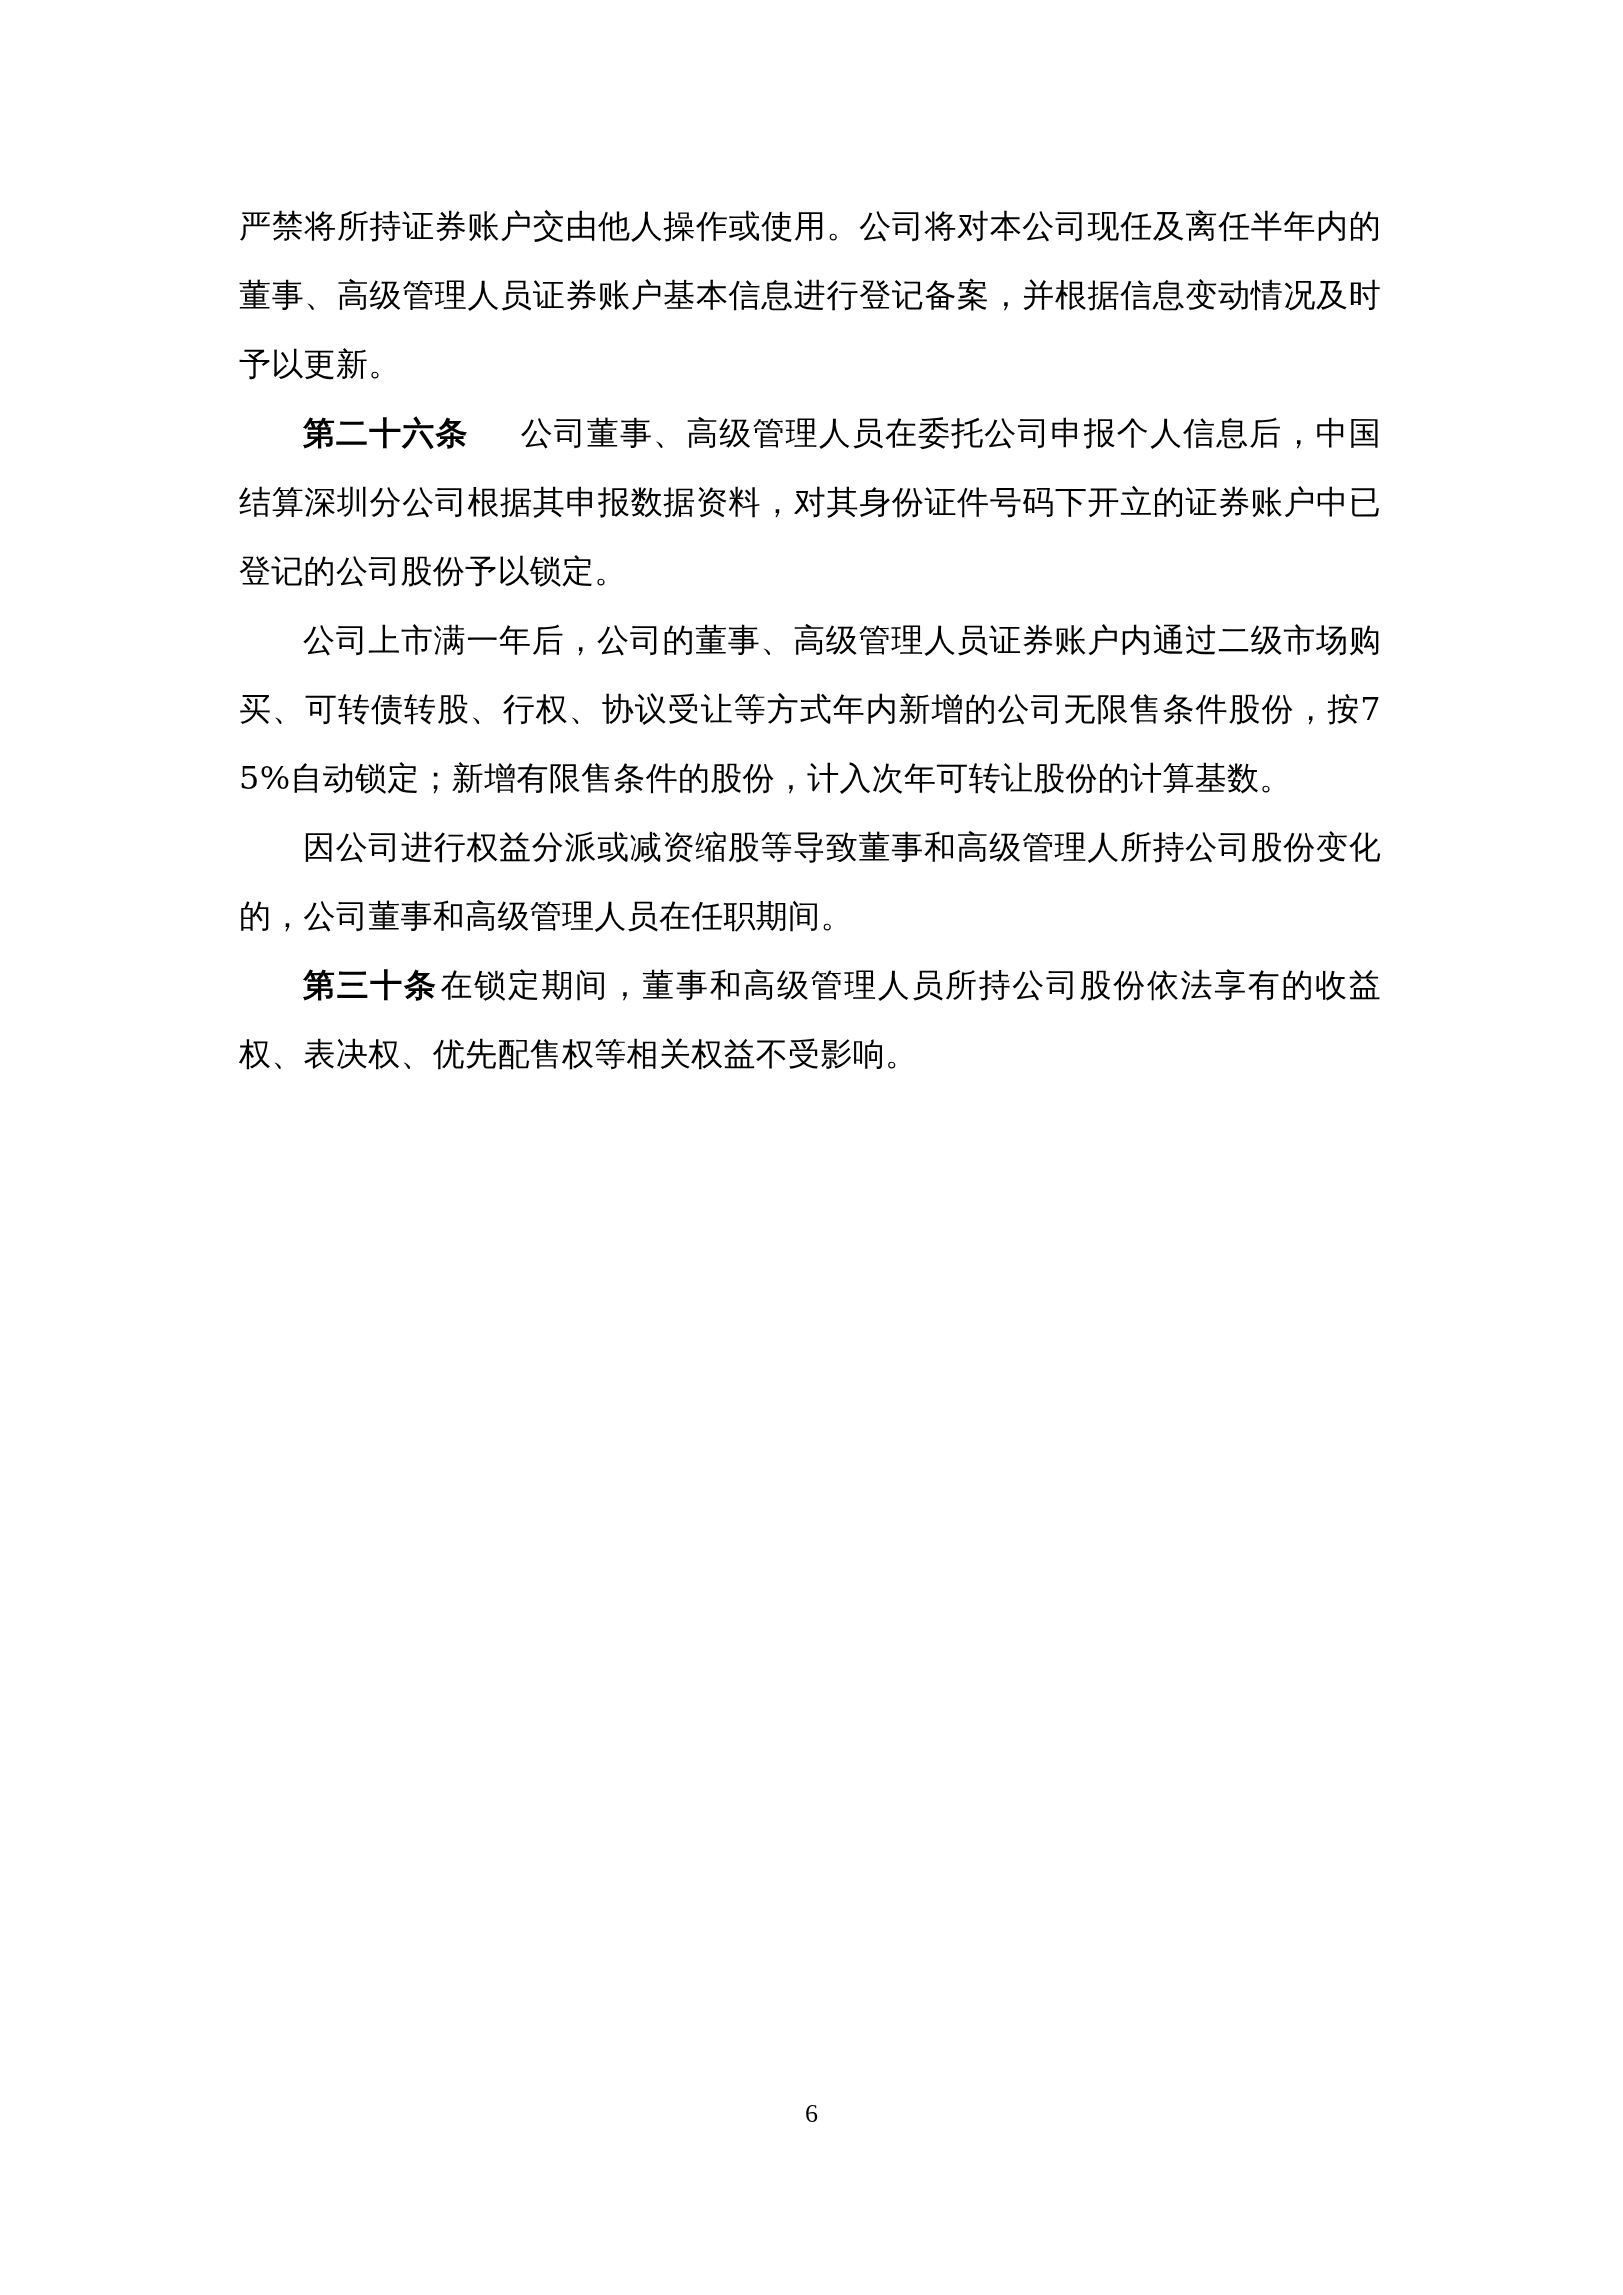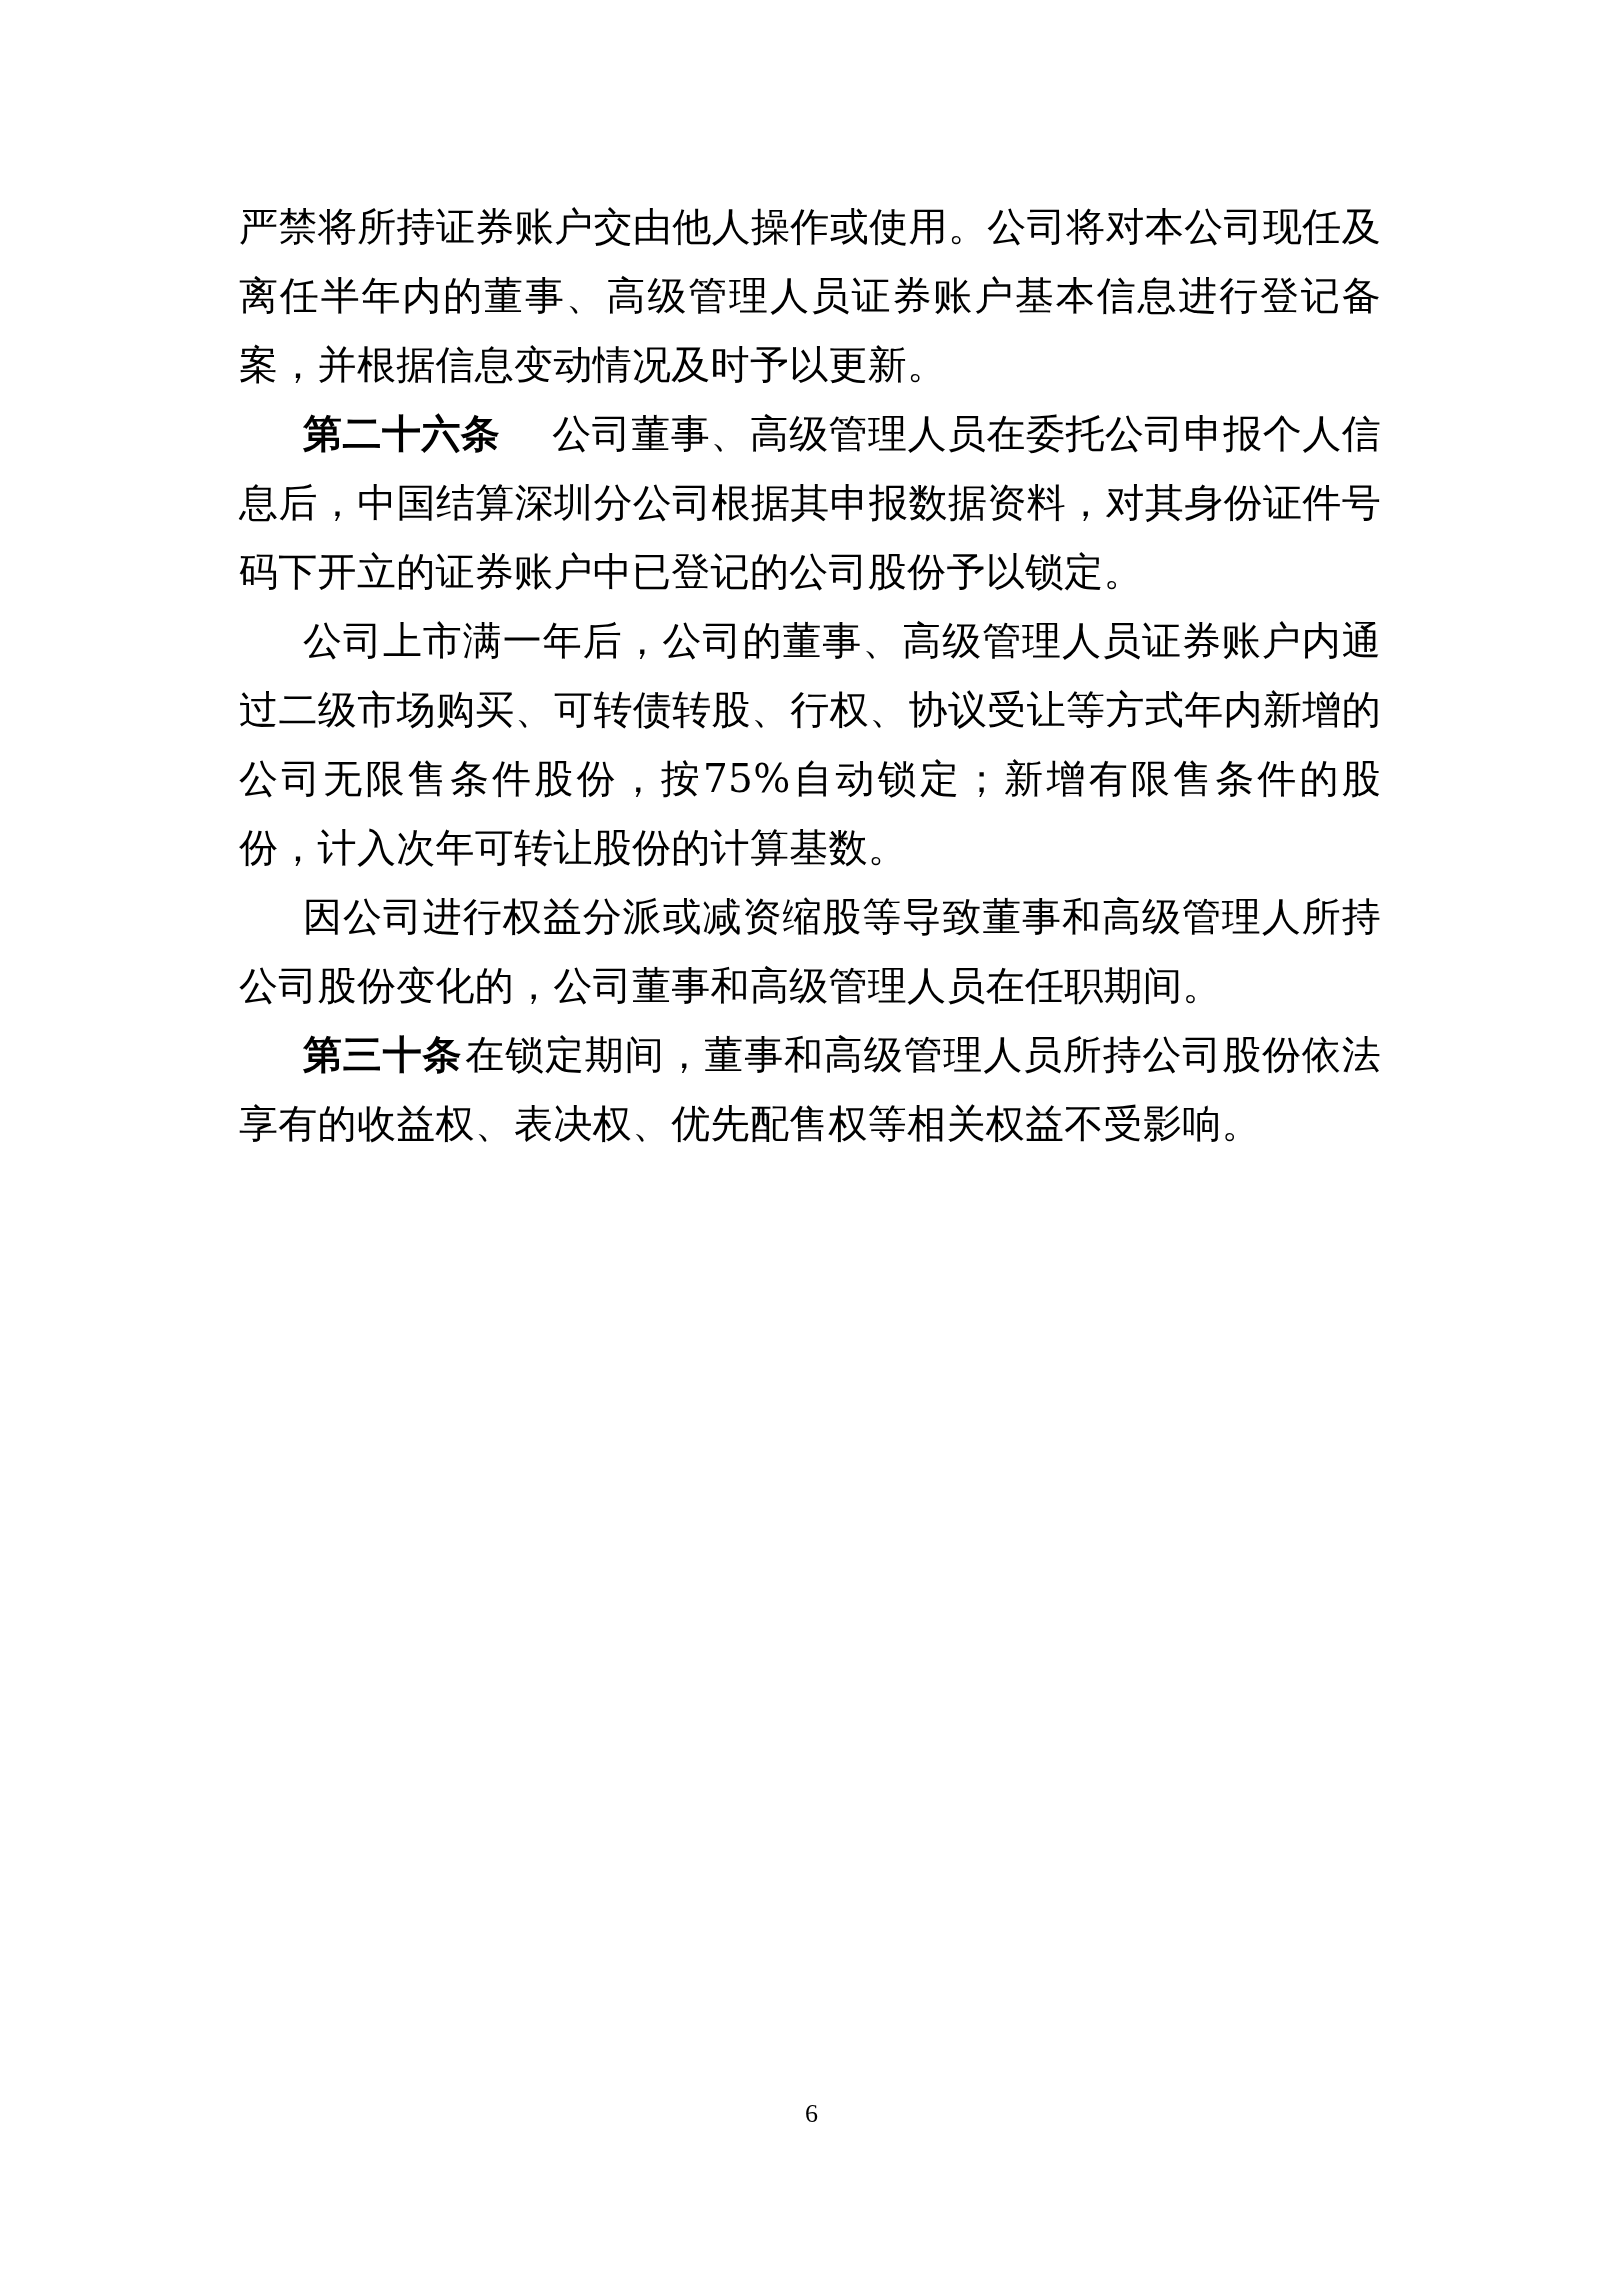"严禁将所持证券账户交由他人操作或使用。公司将对本公司现任及离任半年内的董事、高级" .para { font-size: 39px -> 32px }
